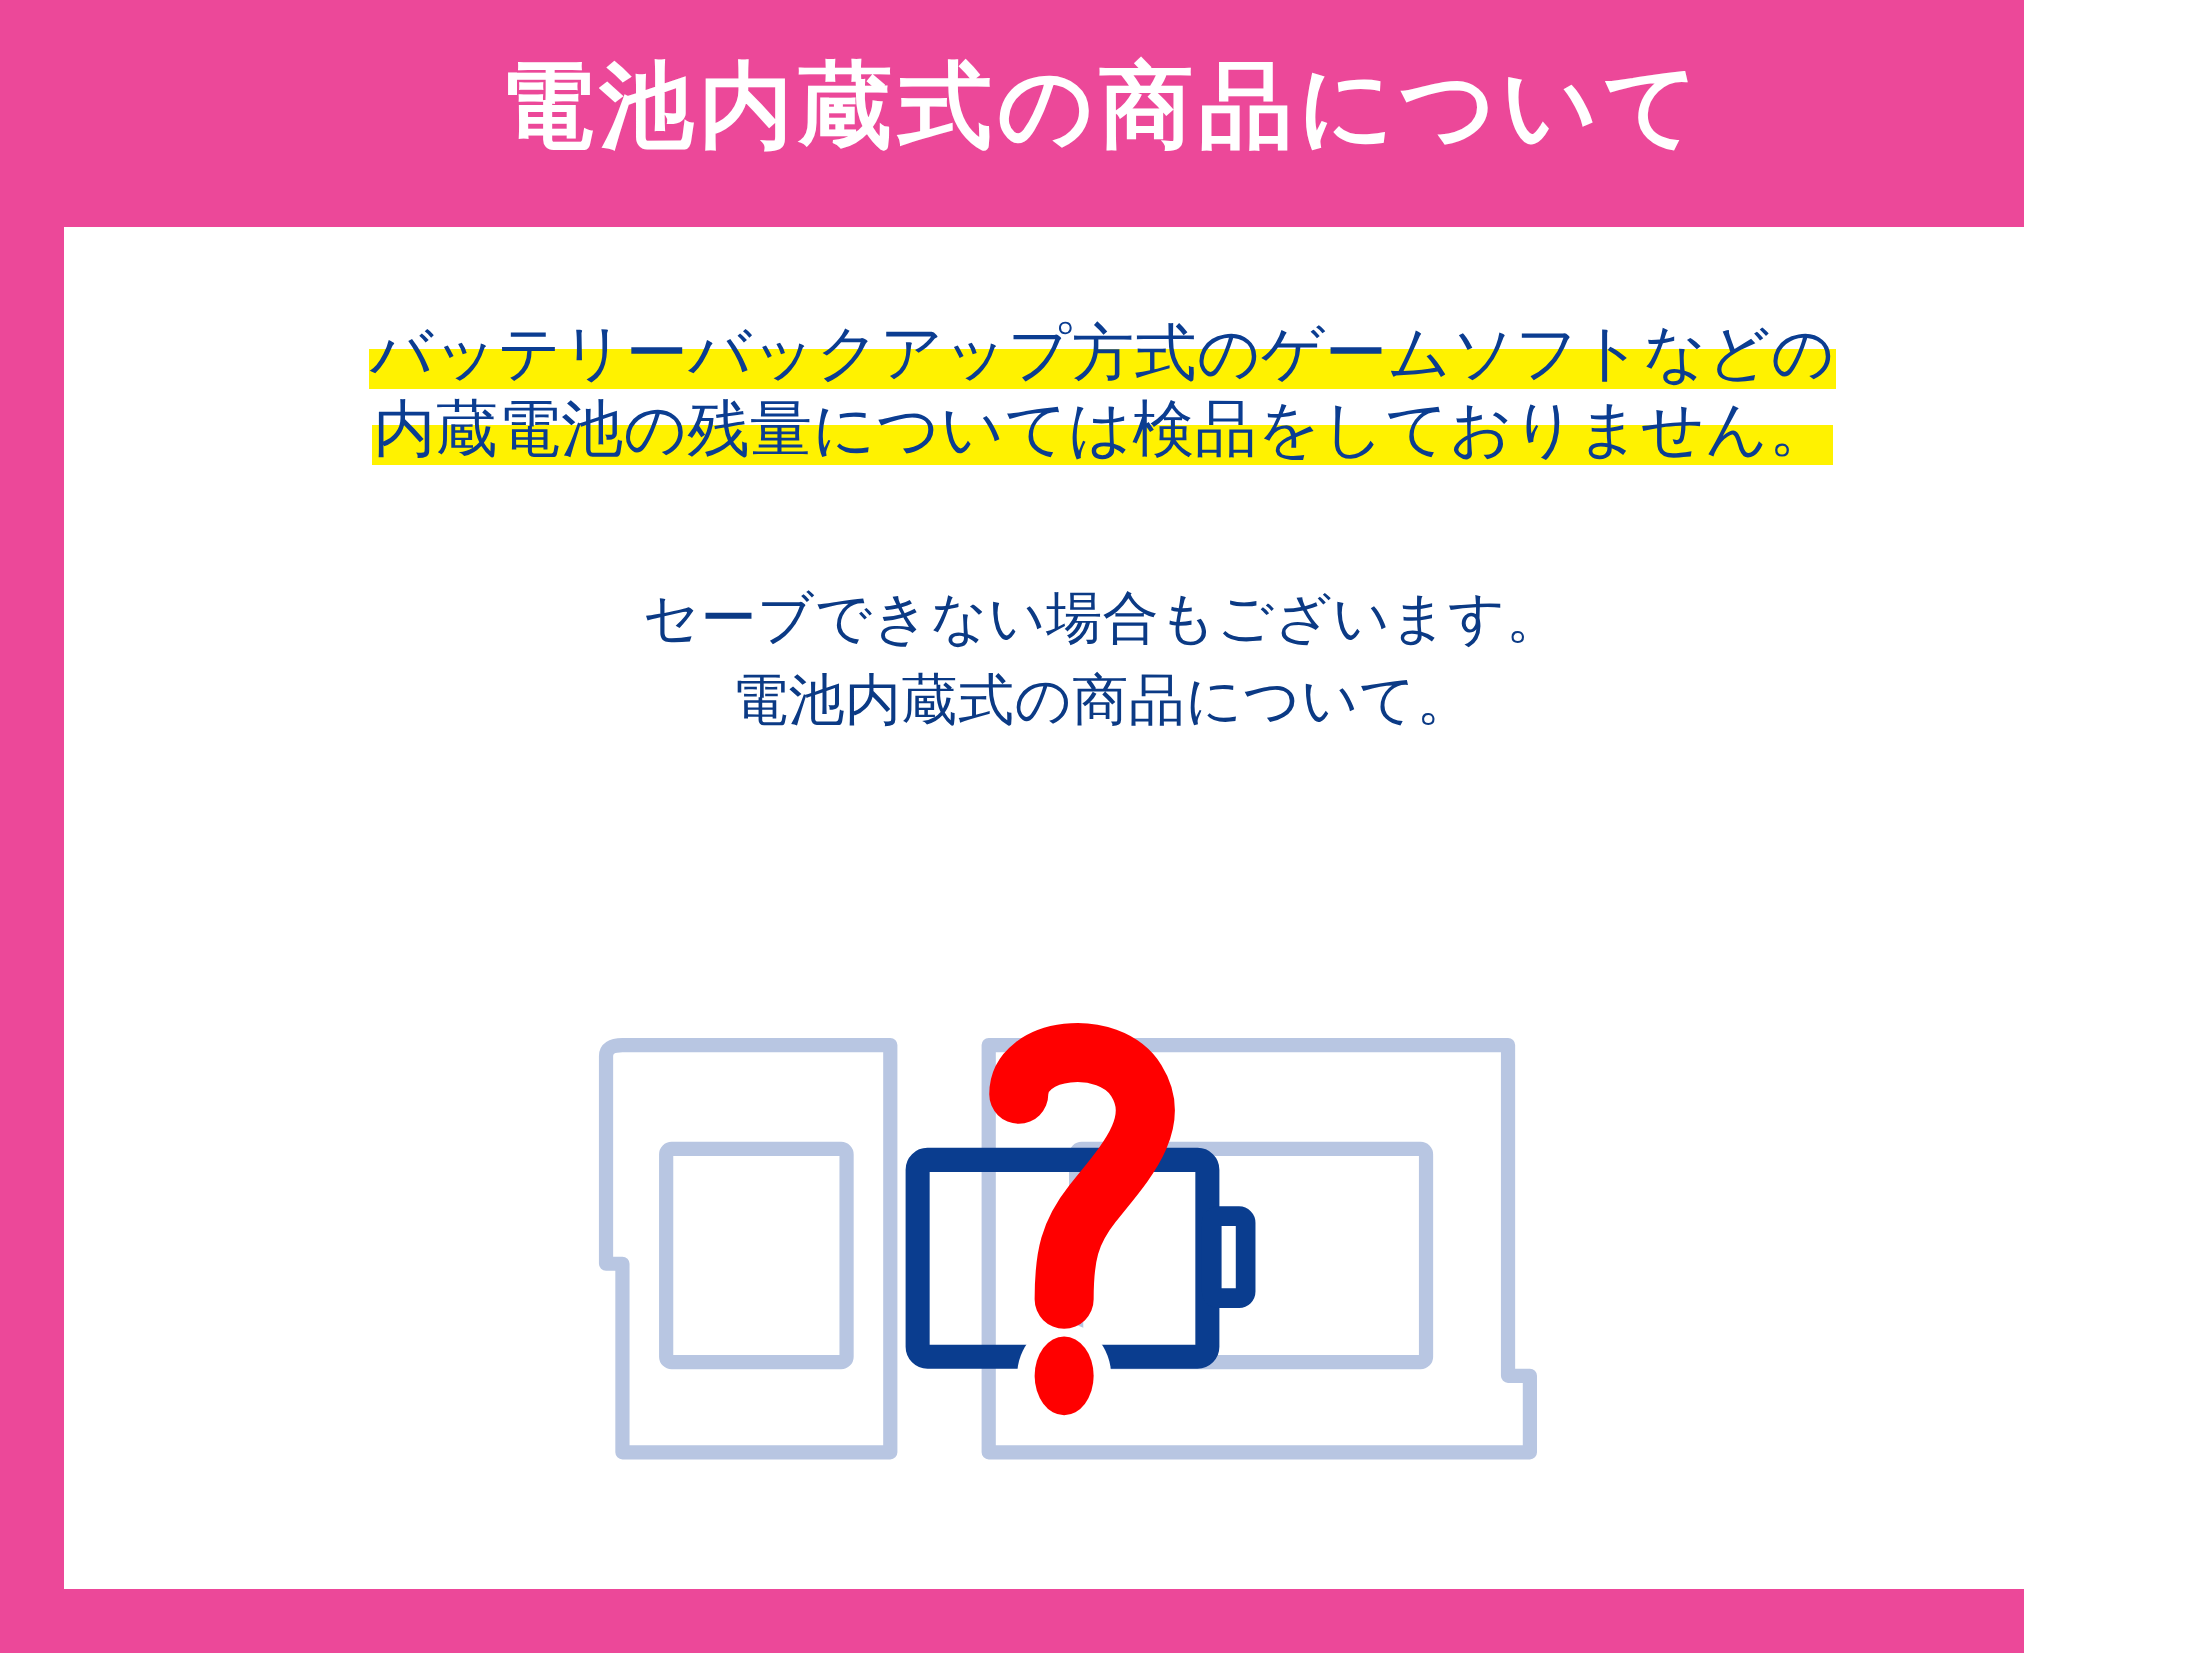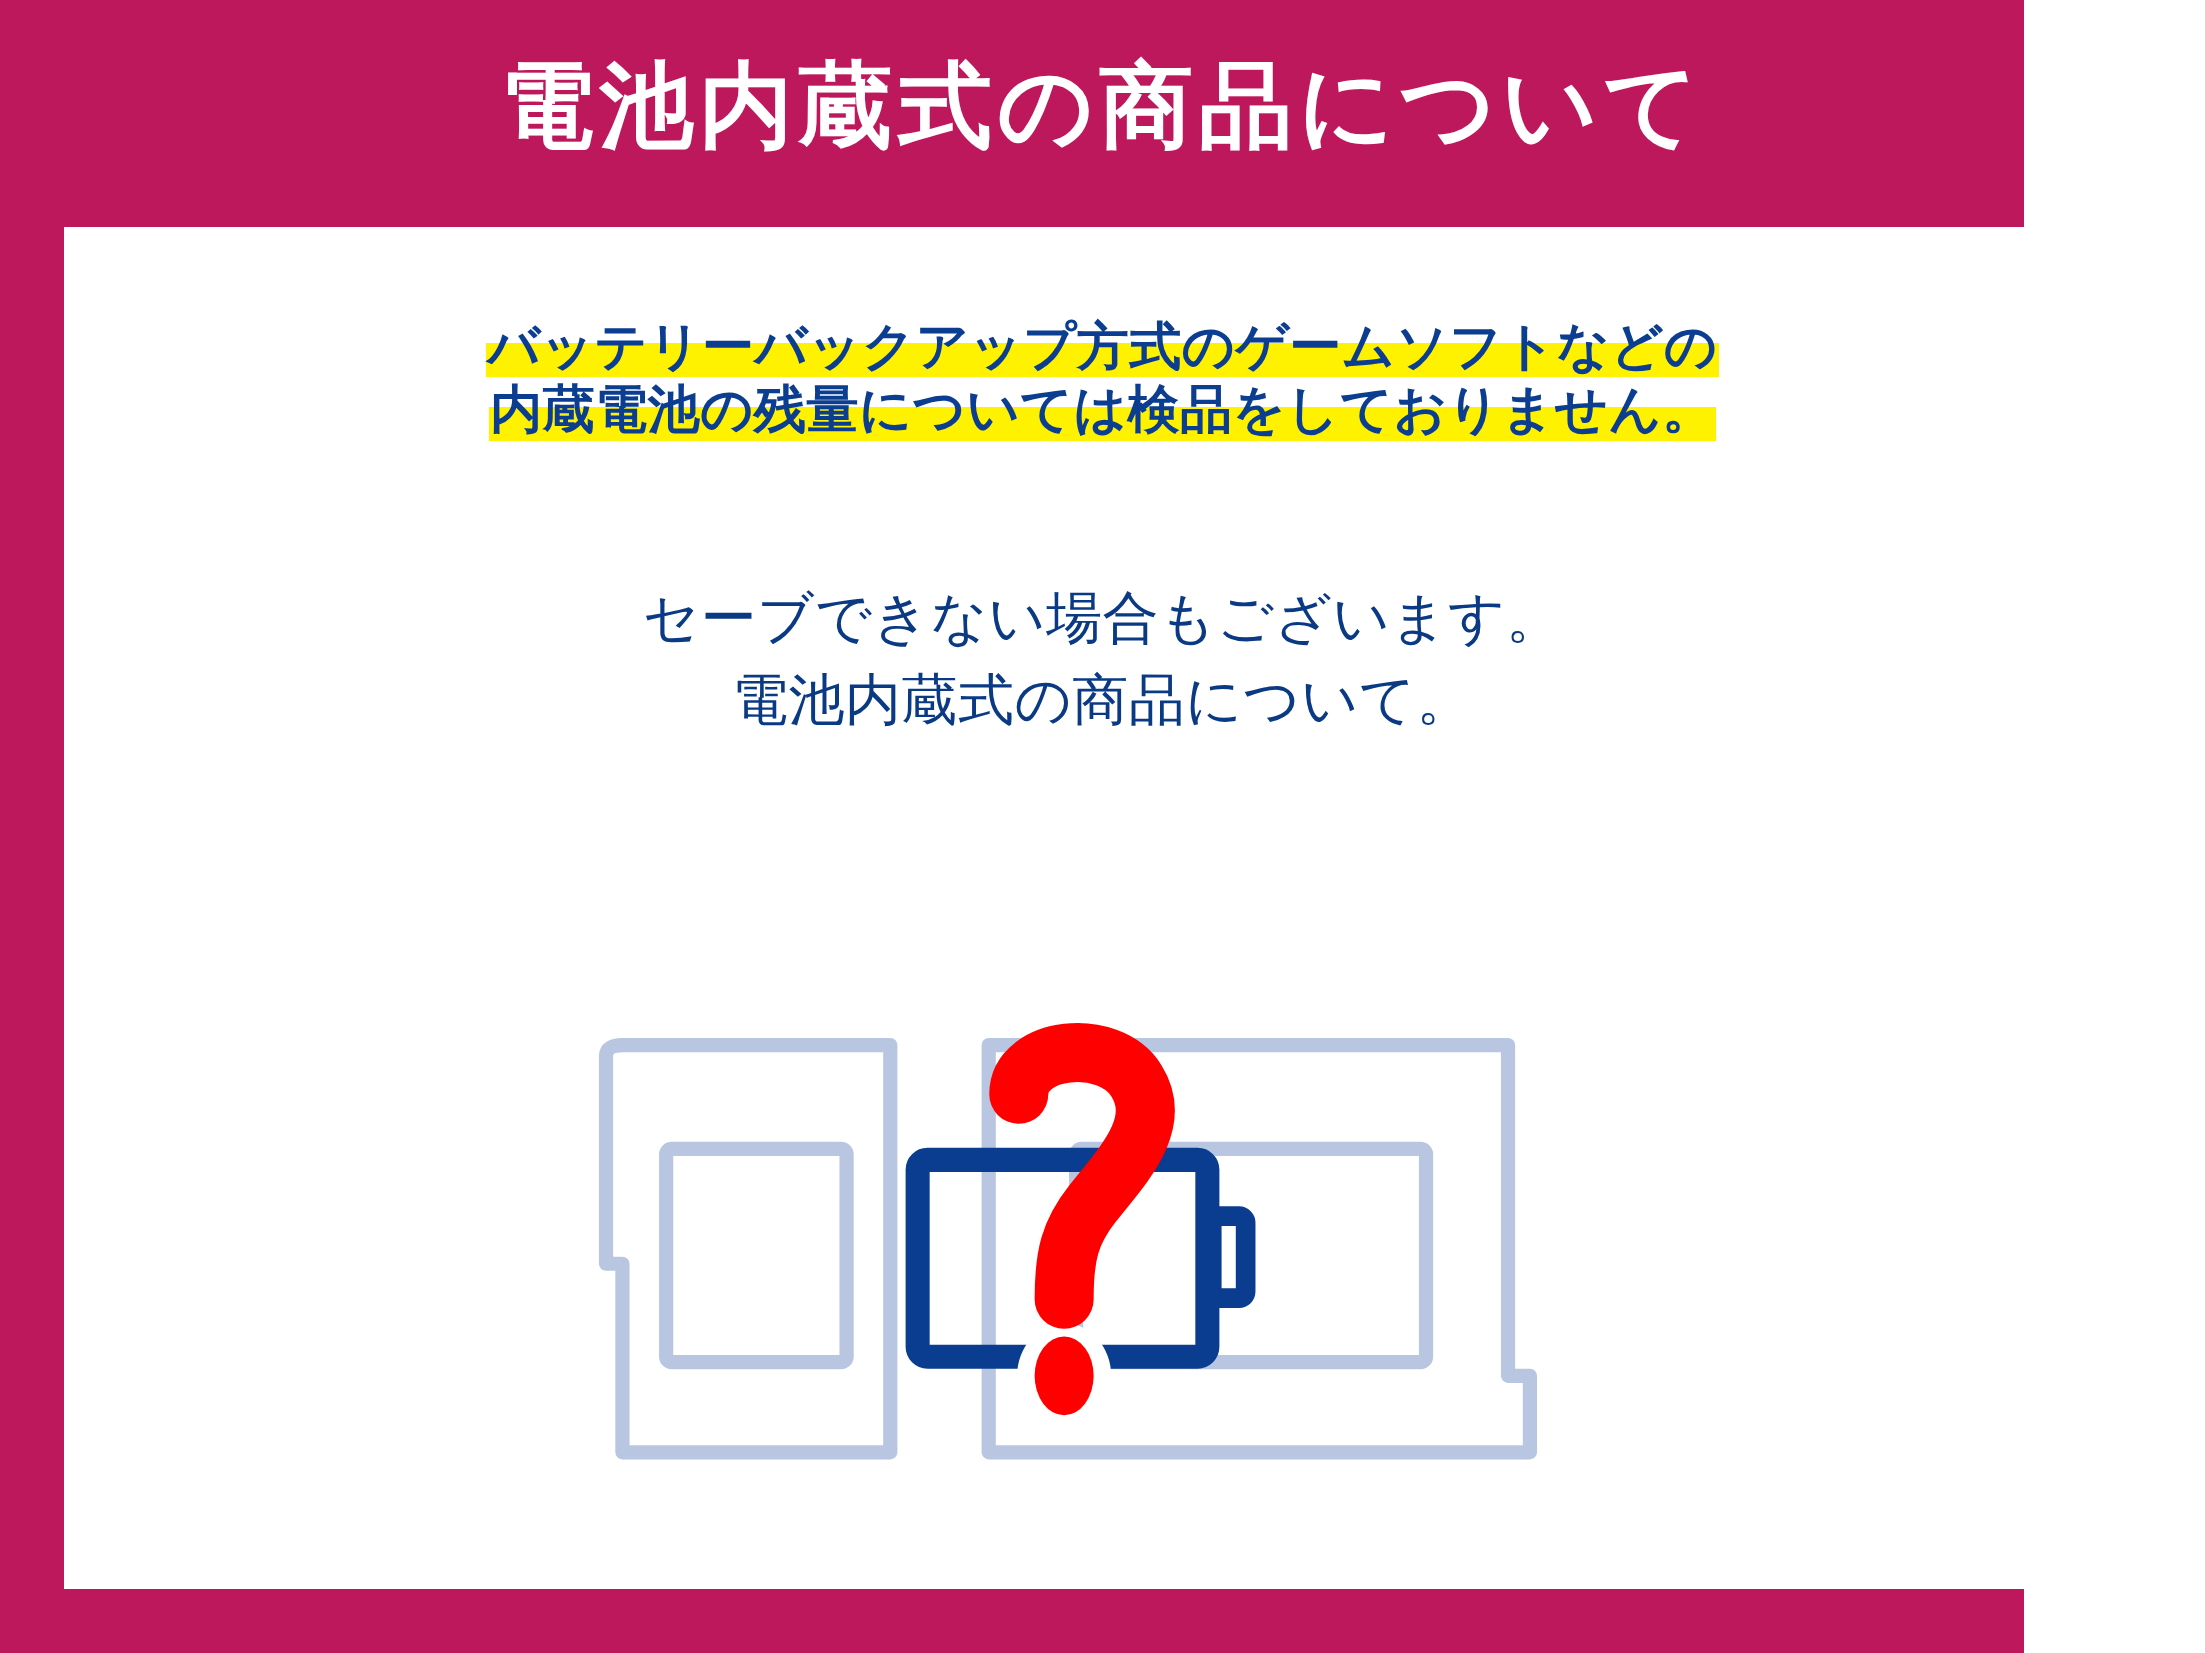"電池内蔵式の商品について" #stage { background: #be185d -> #ec4899 }
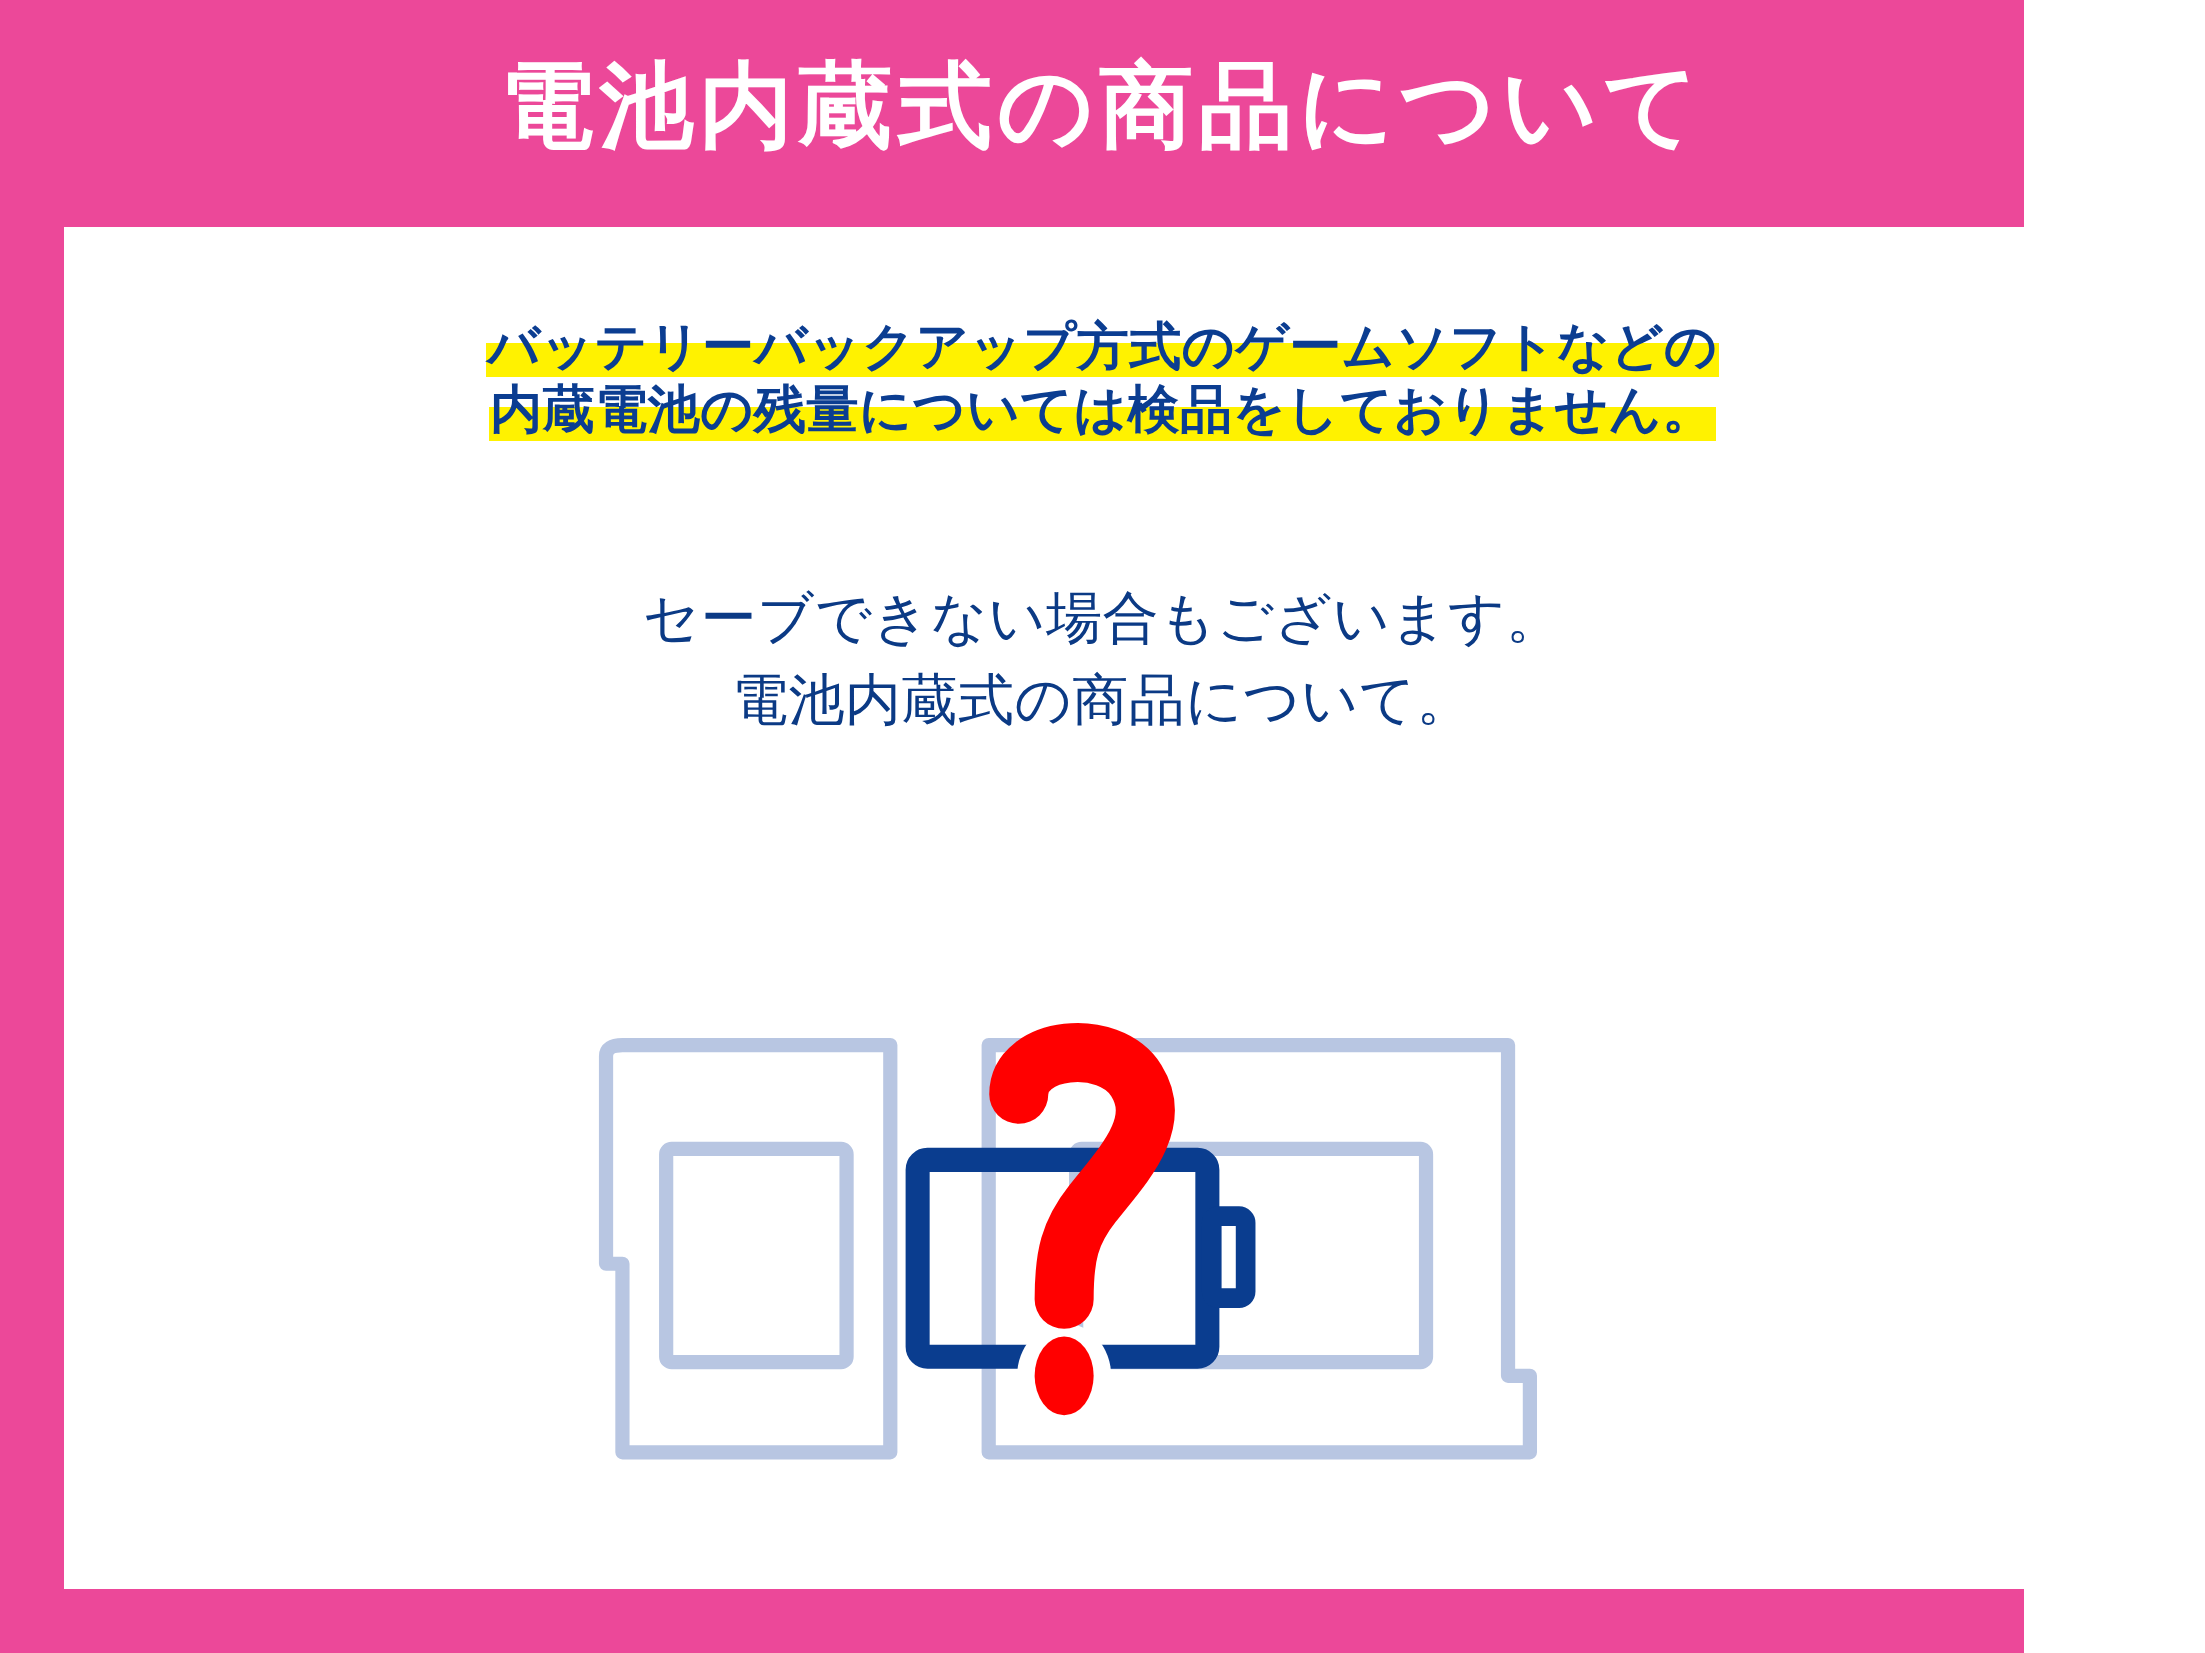"バッテリーバックアップ方式のゲームソフトなどの" .headline-inner { font-size: 52px -> 62px; font-weight: 700 -> 400 }
